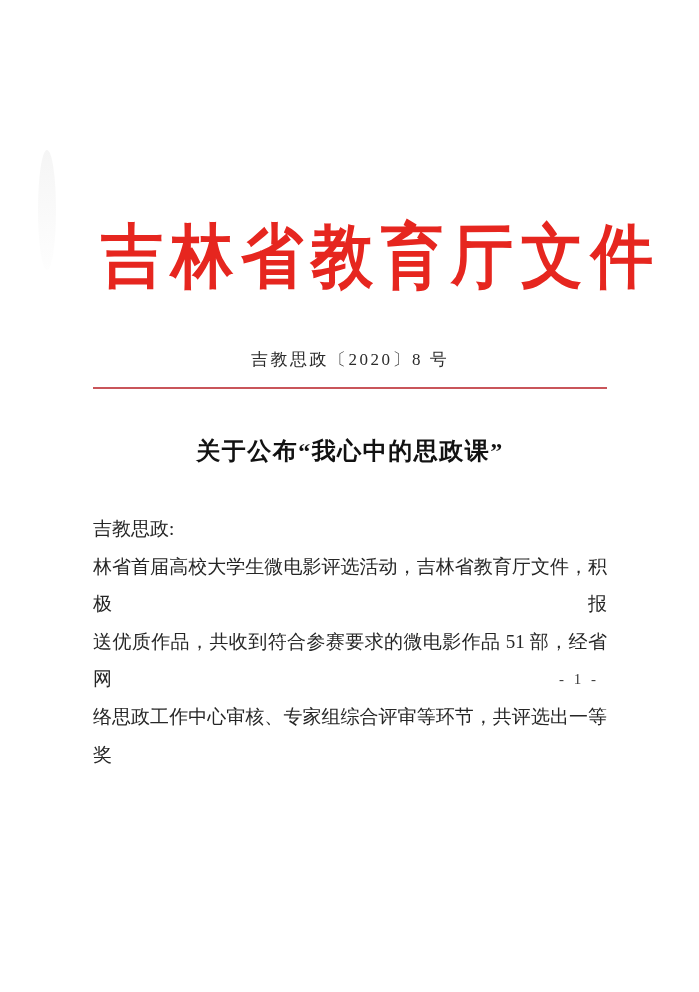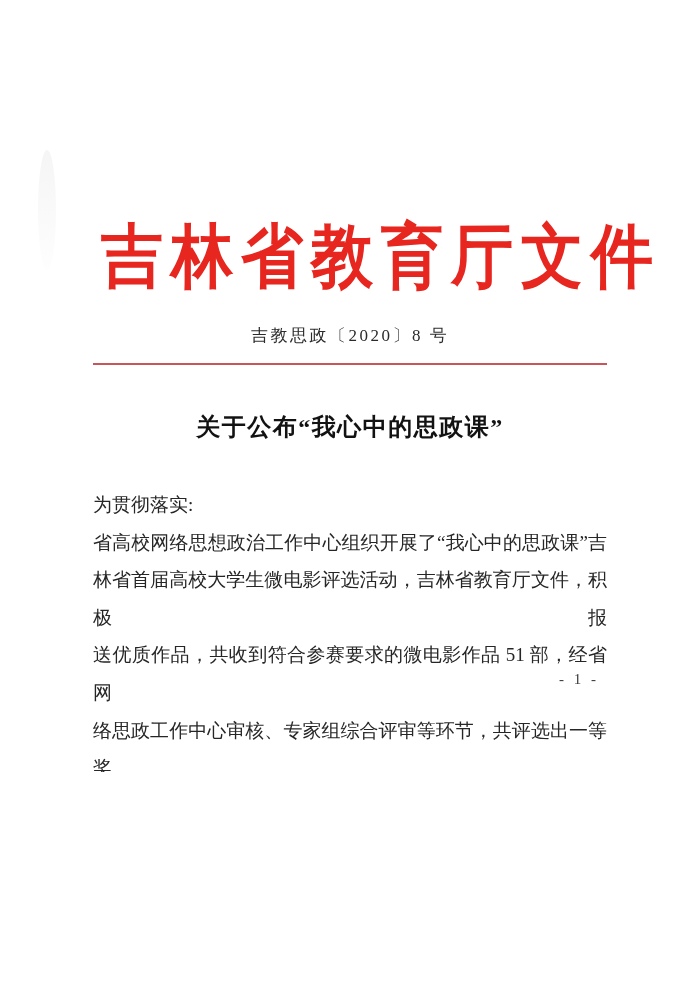"吉教思政〔2020〕8 号" .doc-number { margin-top: 24px -> 48px }
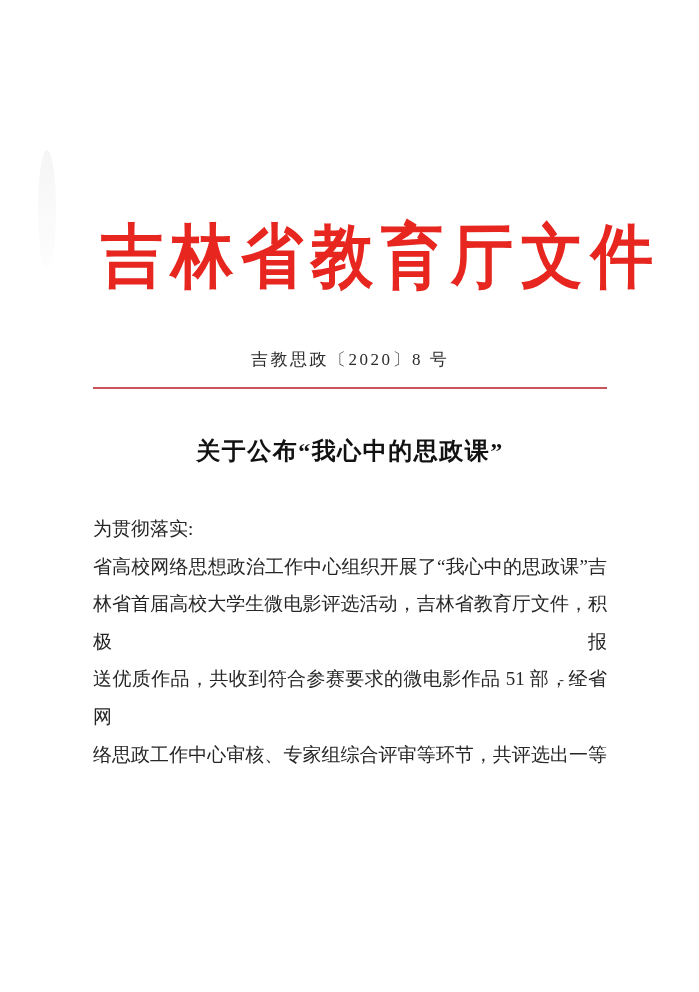"为贯彻落实:" div.body-line { text: 为贯彻落实 -> 吉教思政 }
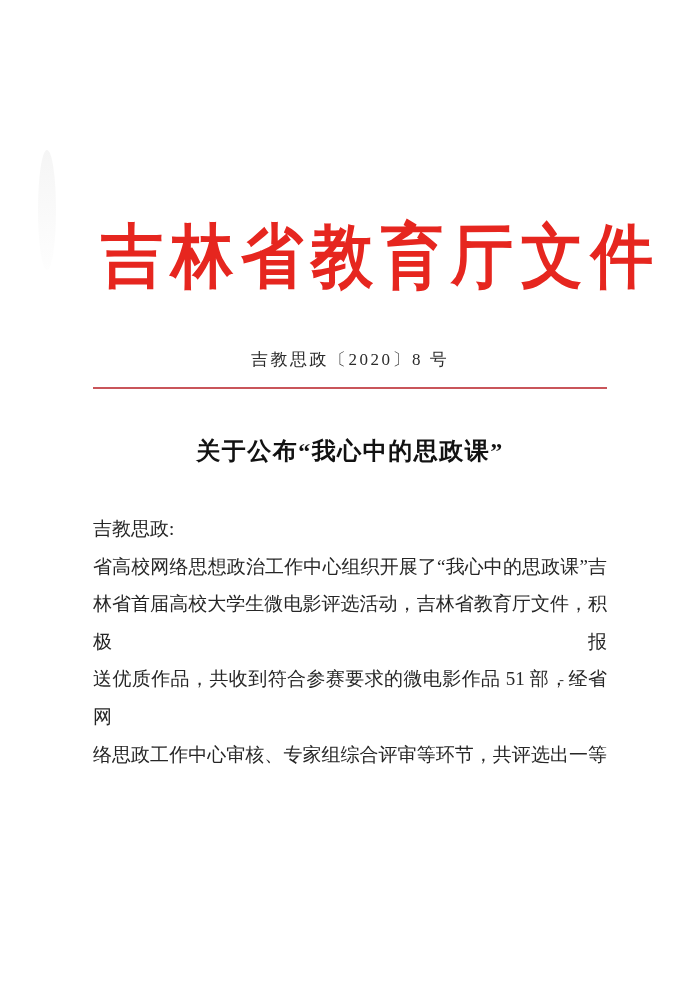"省高校网络思想政治工作中心组织开展了“我心中的思政课”吉" div.body-line { html: <div>省高校网络思想政治工作中心组织开展了“我心中的思政课”吉</div> -> none }
